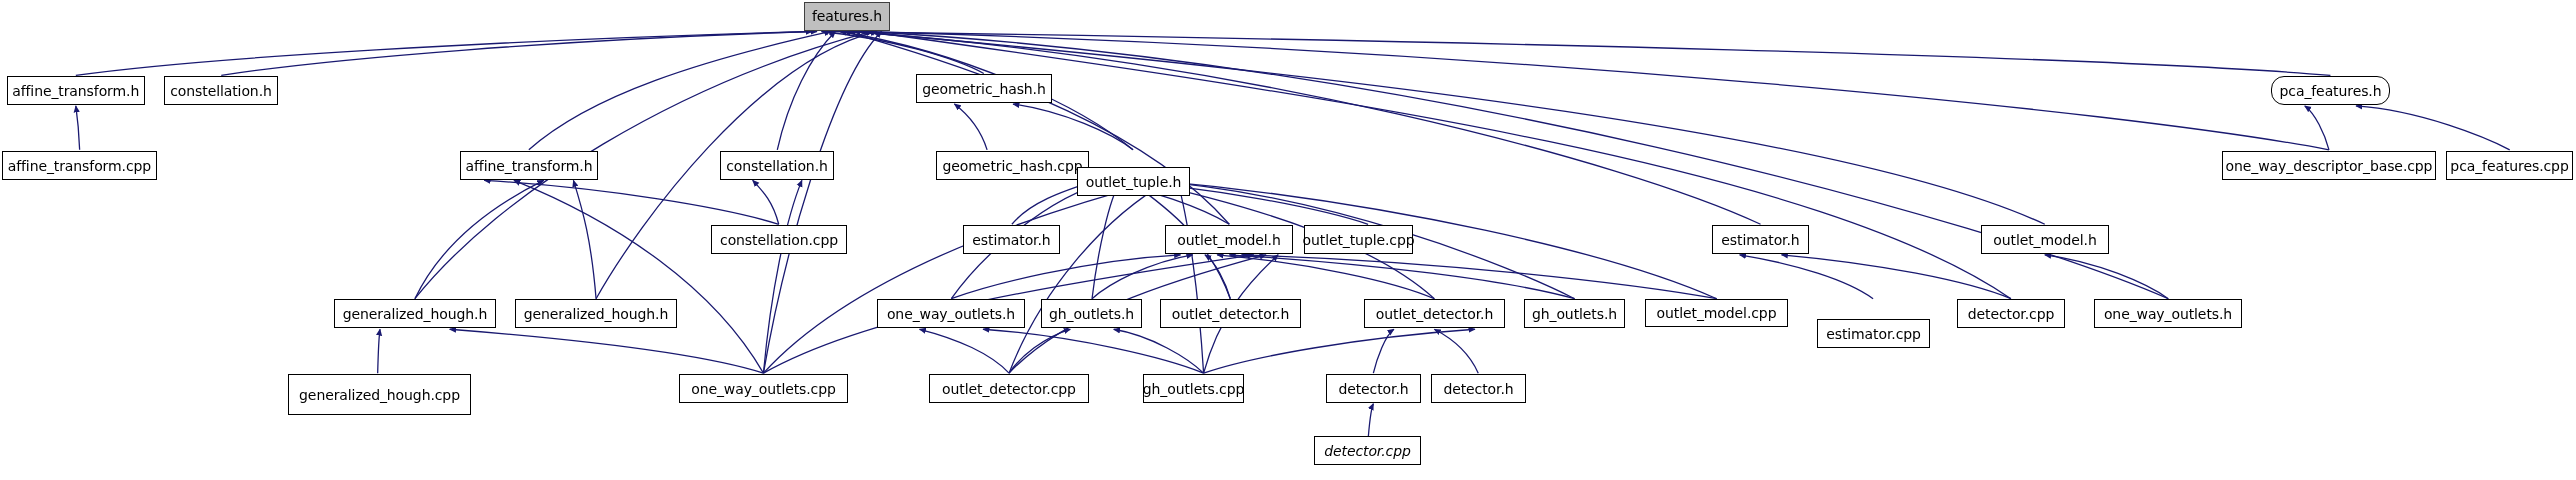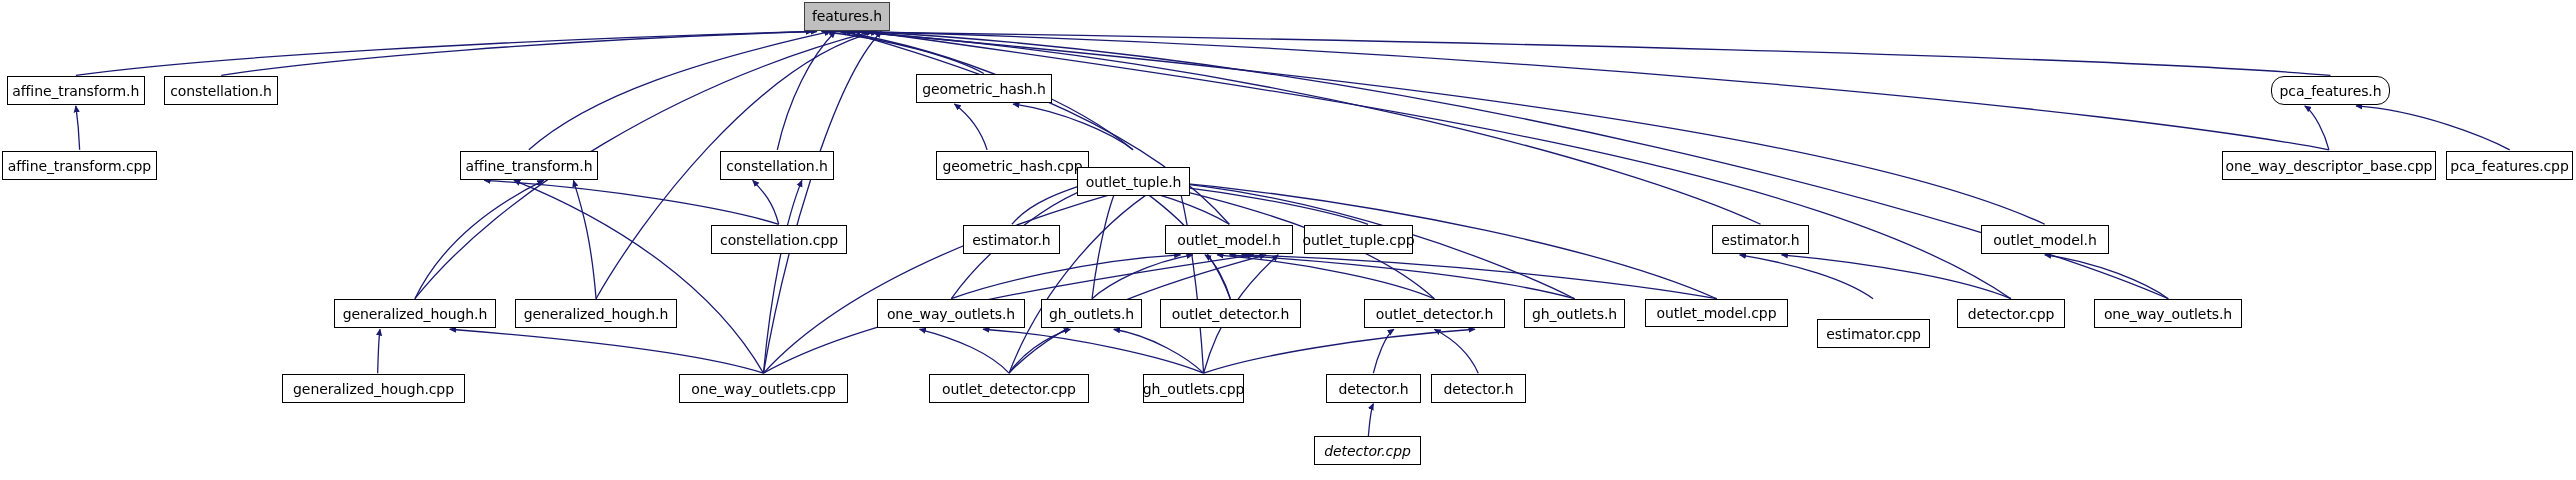"generalized_hough.cpp" div.node { height: 29px -> 41px; left: 282px -> 288px }
